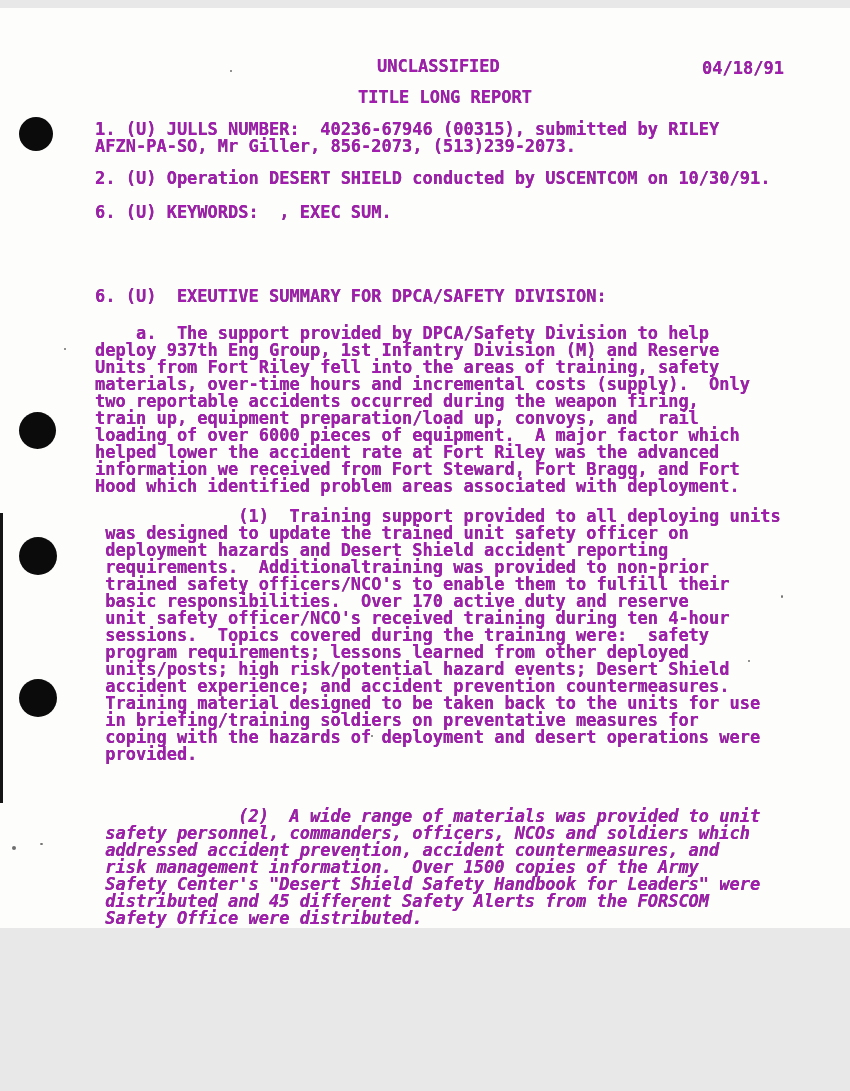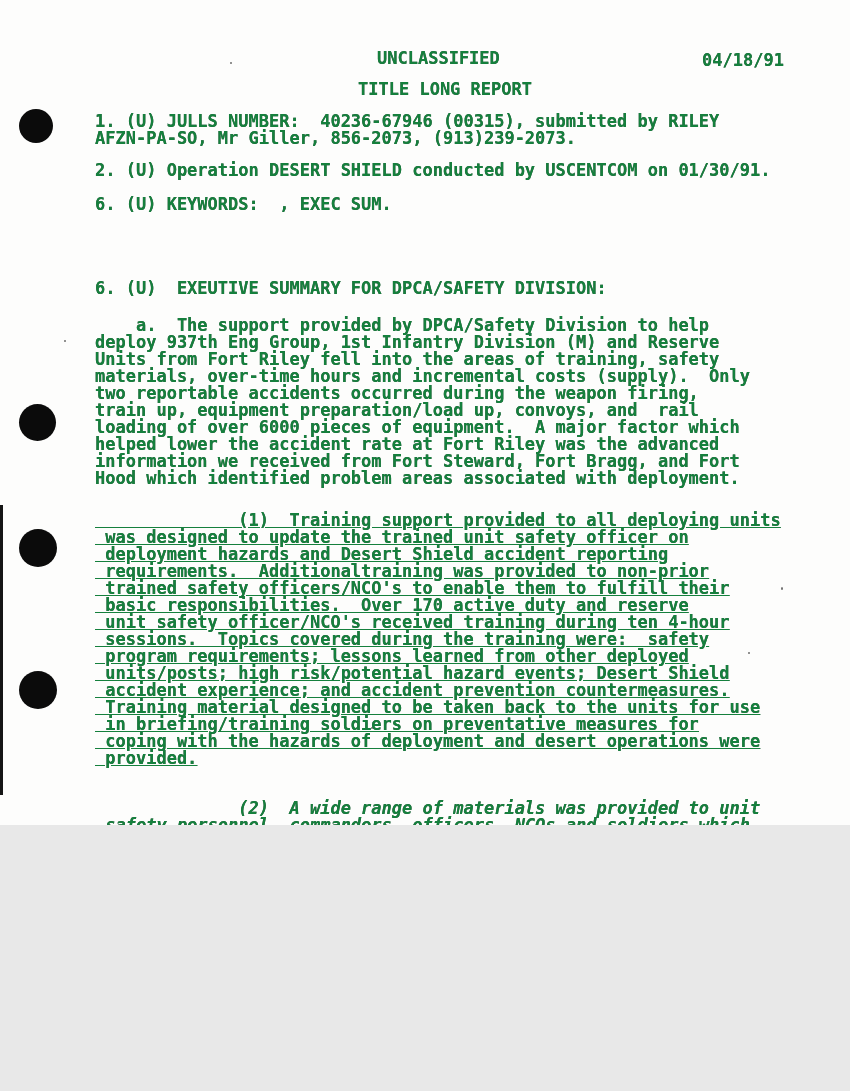"UNCLASSIFIED" .page { color: #15803d -> #a21caf; height: 825px -> 920px; margin: 0 auto -> 8px auto }
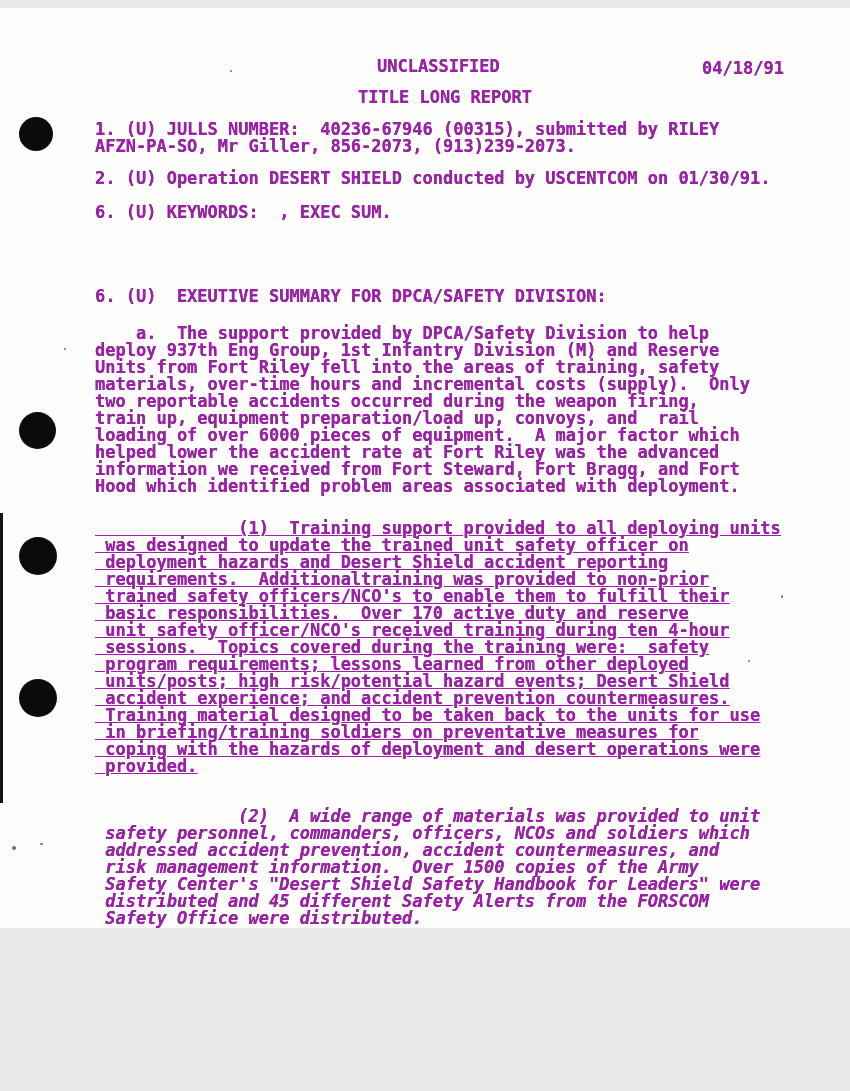"1. (U) JULLS NUMBER: 40236-67946" pre.txt { text: 913 -> 513 }
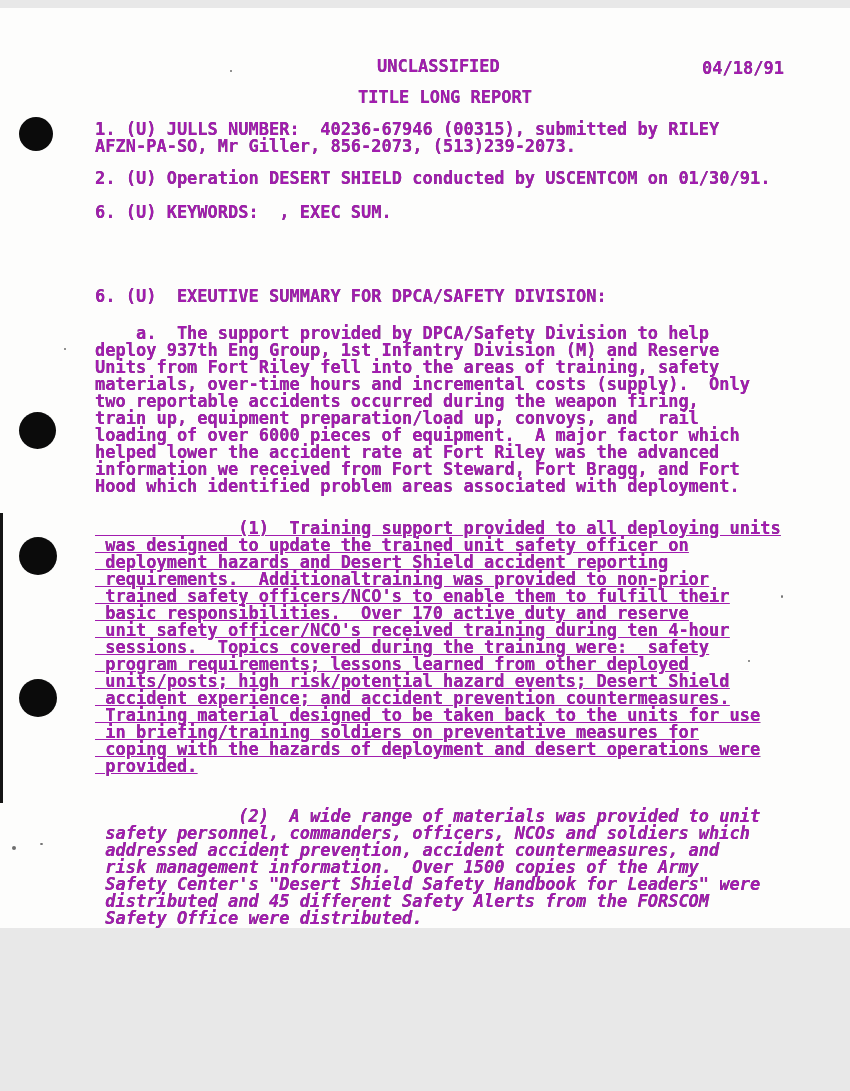"2. (U) Operation DESERT SHIELD" pre.txt { text: 01/30/91 -> 10/30/91 }
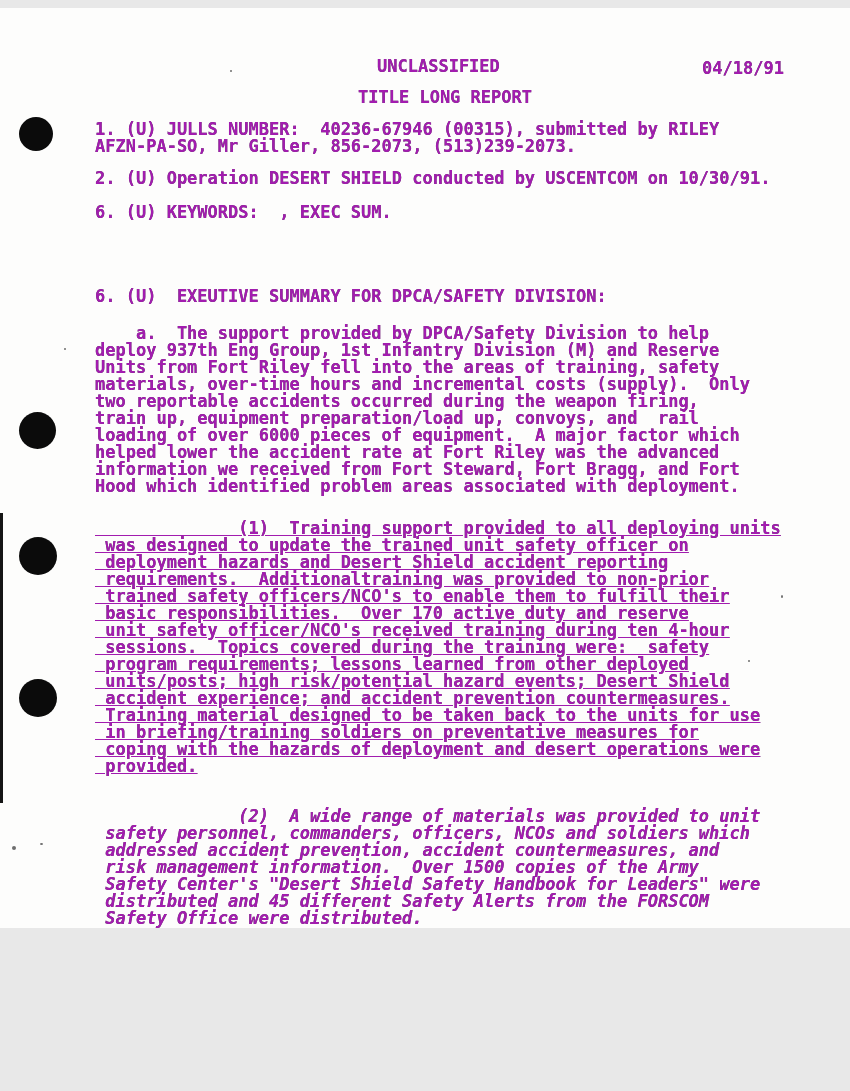"(1) Training support provided to" #para-5a1 { text-decoration: underline -> none; top: 512px -> 500px }
